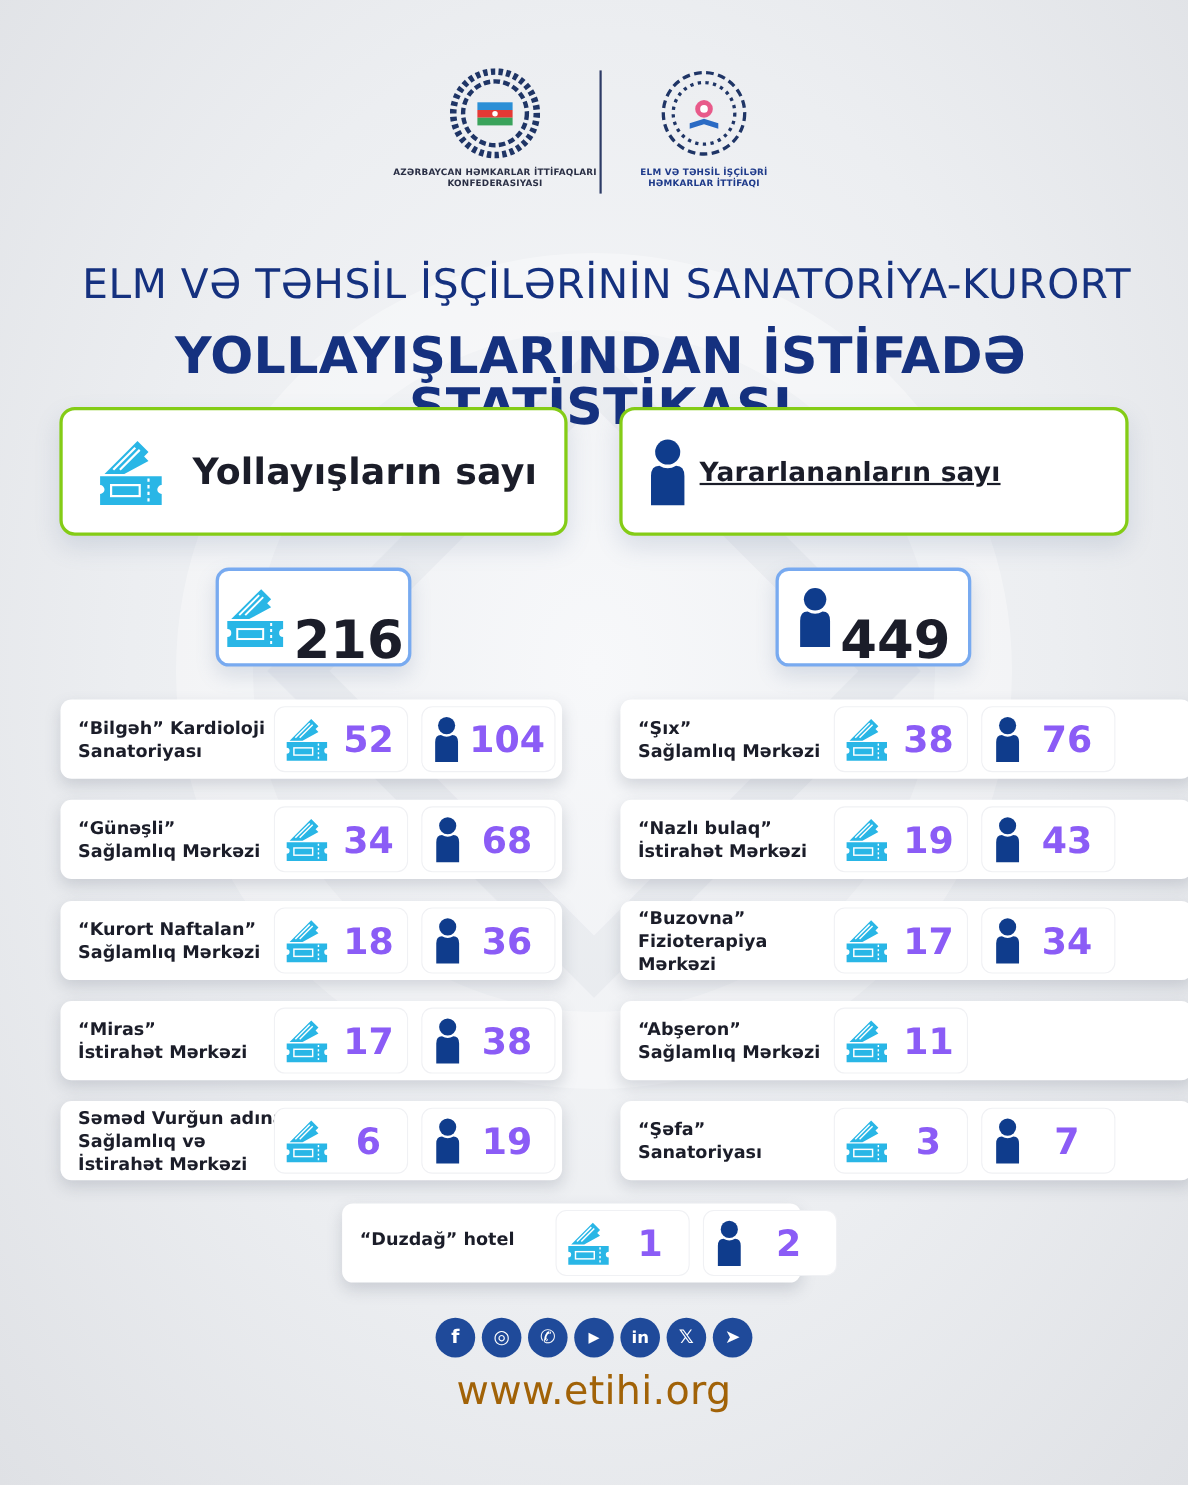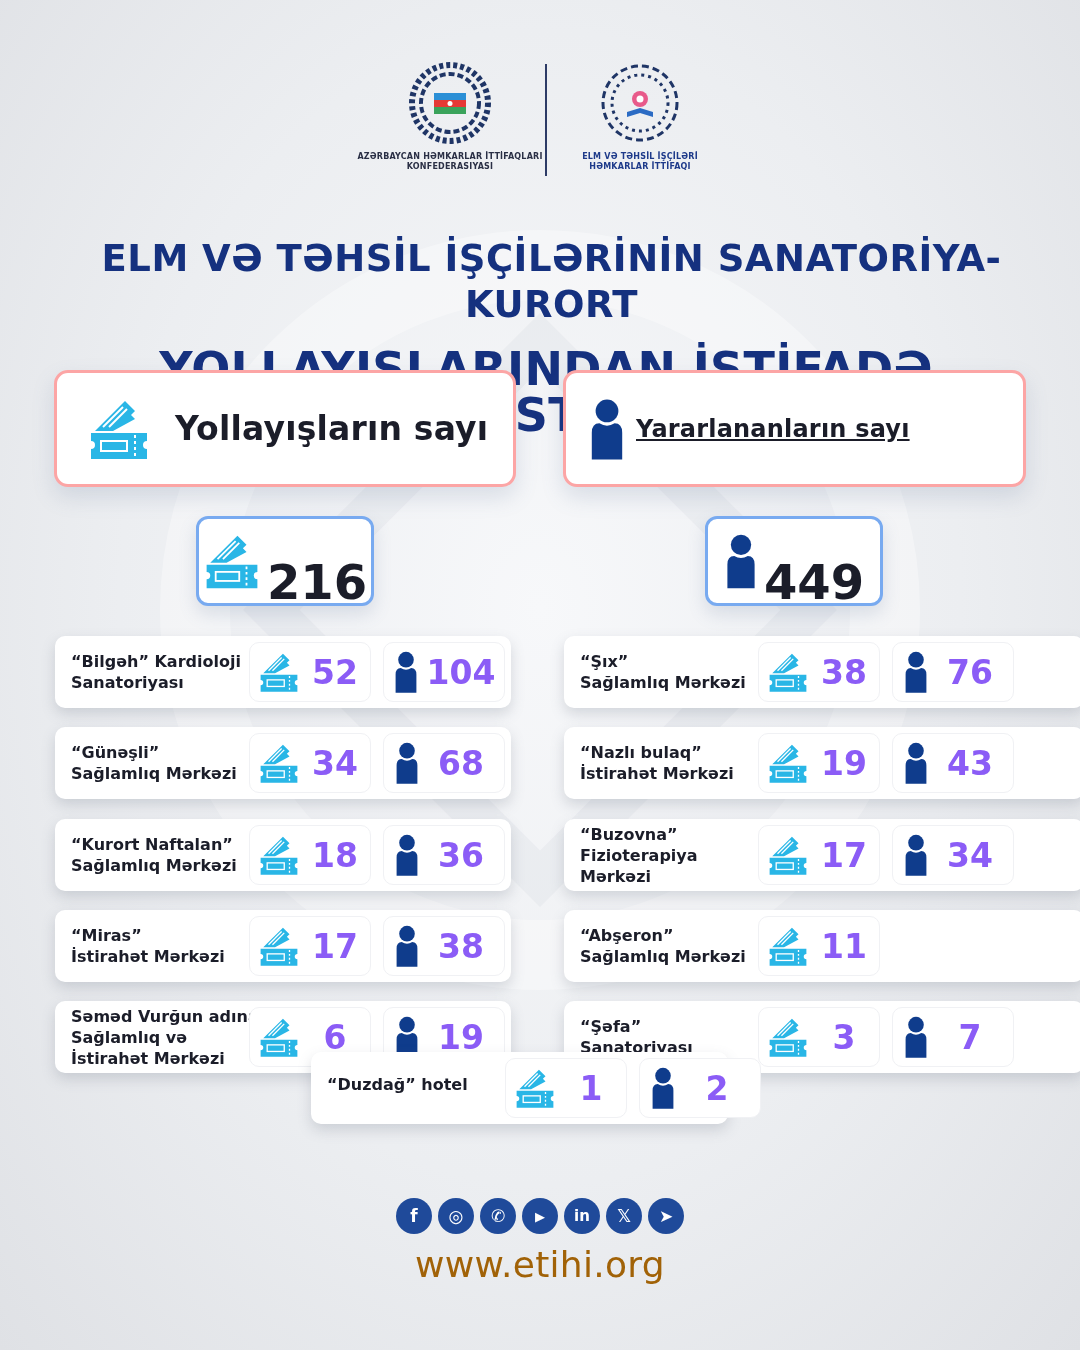"ELM VƏ TƏHSİL İŞÇİLƏRİNİN" .title-1 { font-weight: bold -> normal }
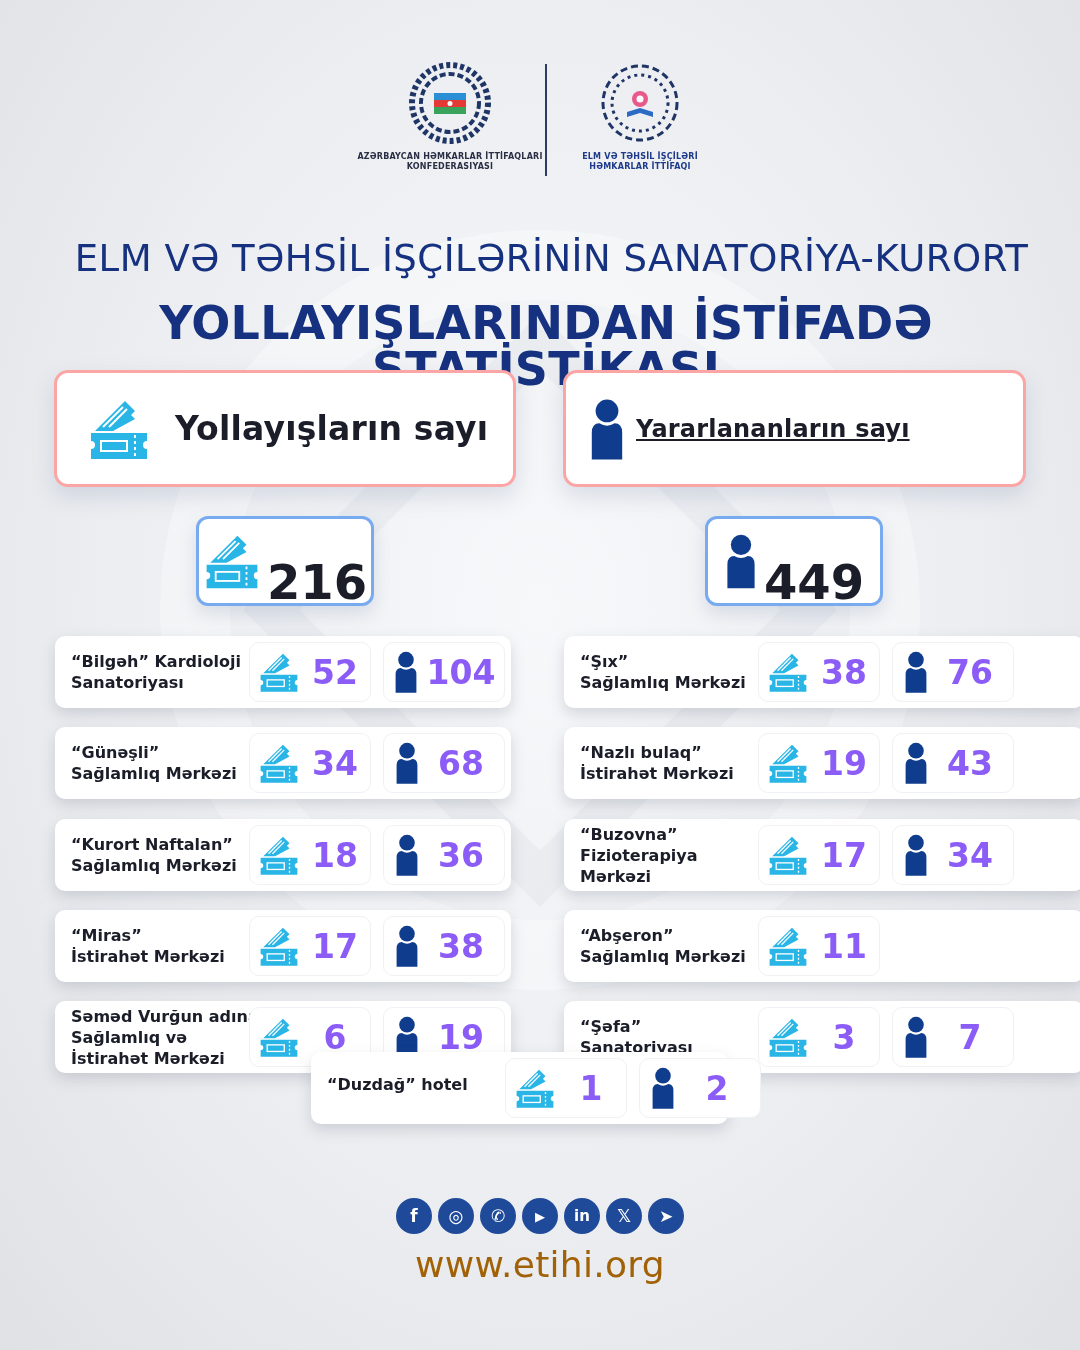"Yollayışların sayı" .hcard { border: 3px solid #fca5a5 -> 3px solid #84cc16 }
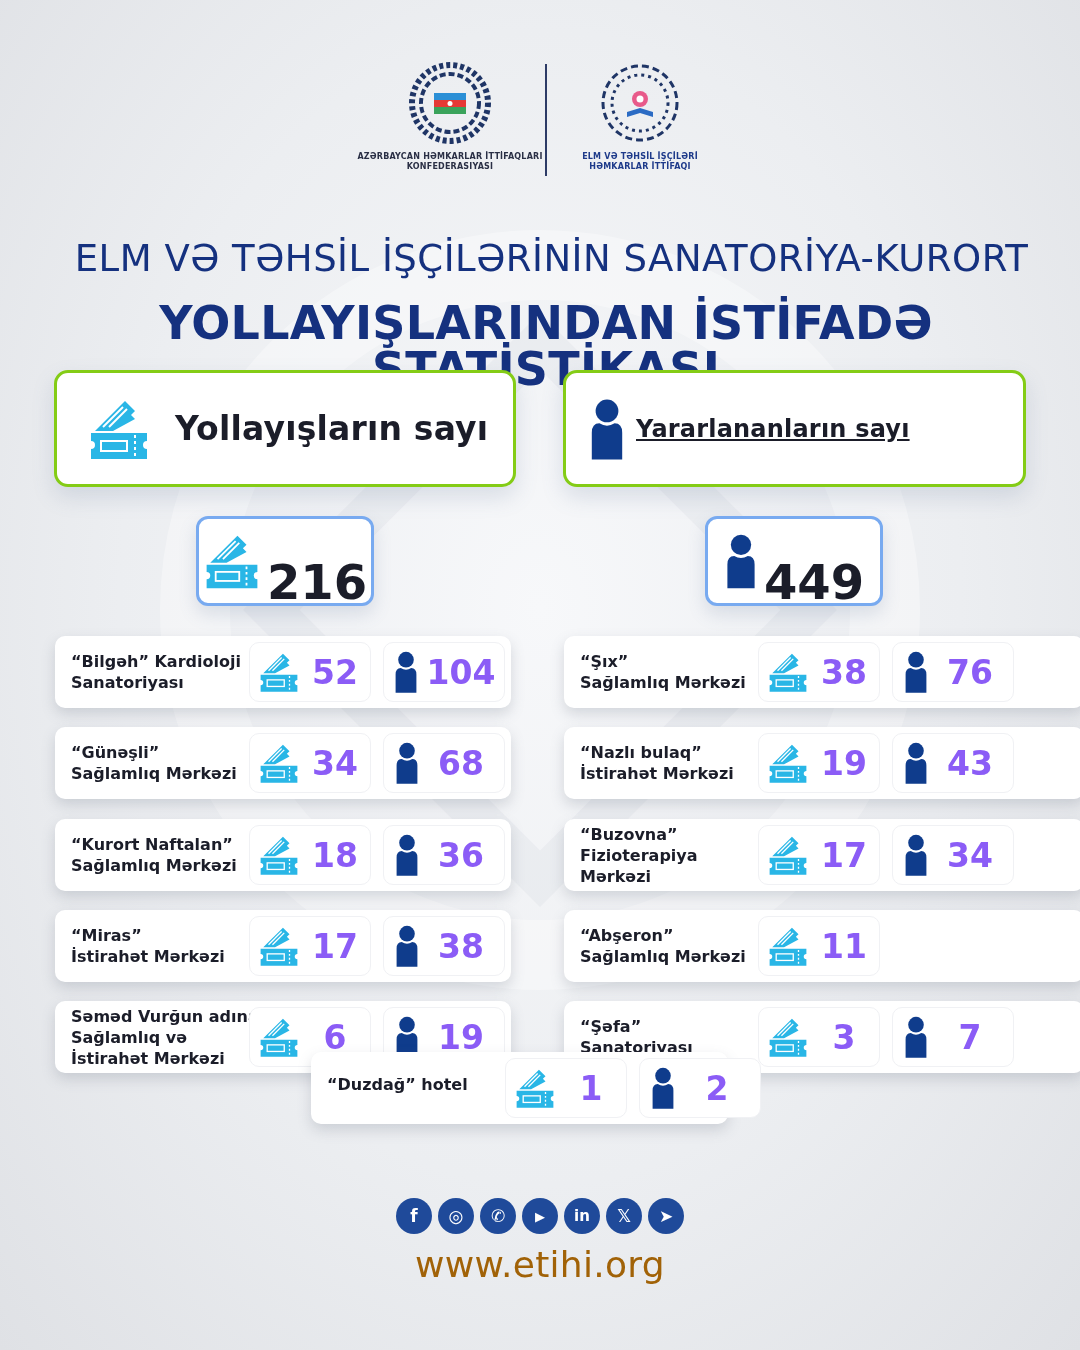"“Duzdağ” hotel" div.row { top: 1052px -> 1094px }
